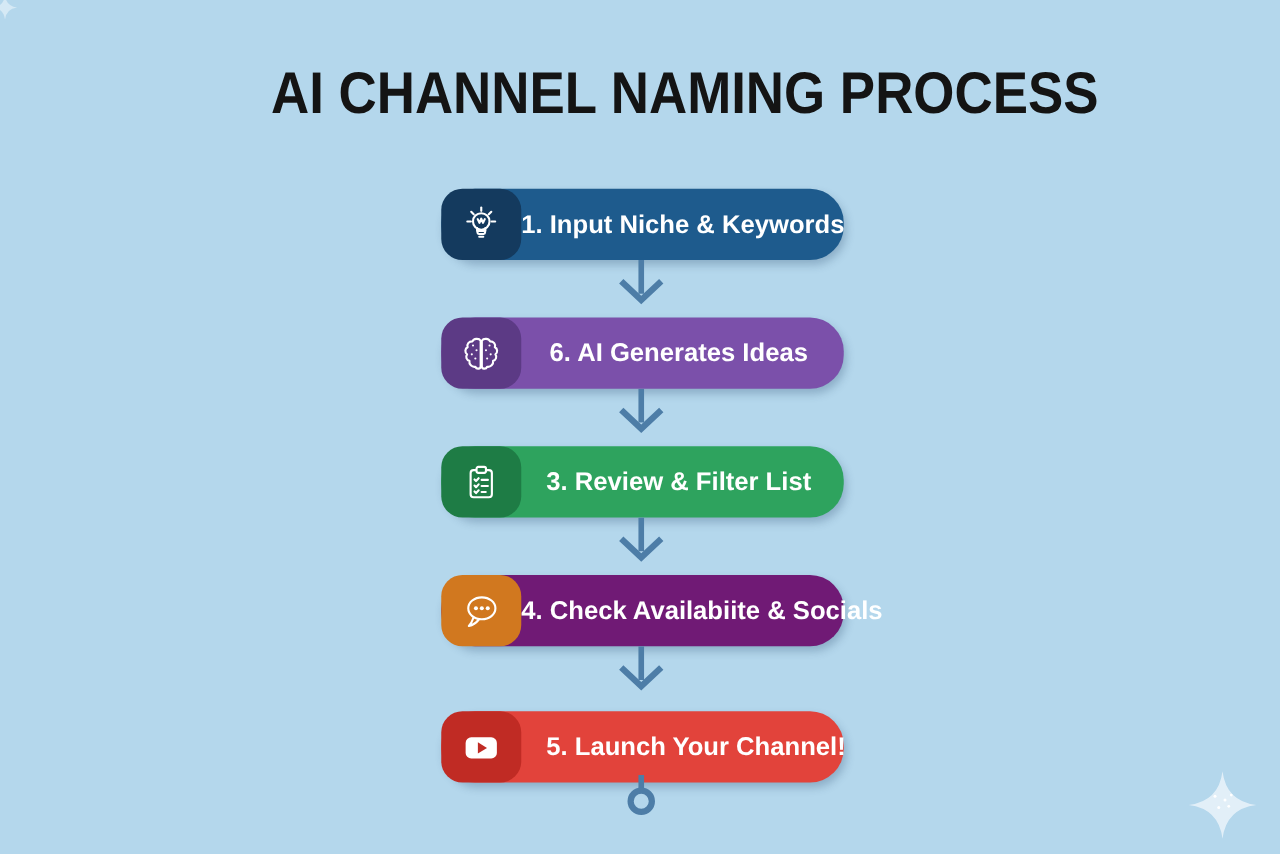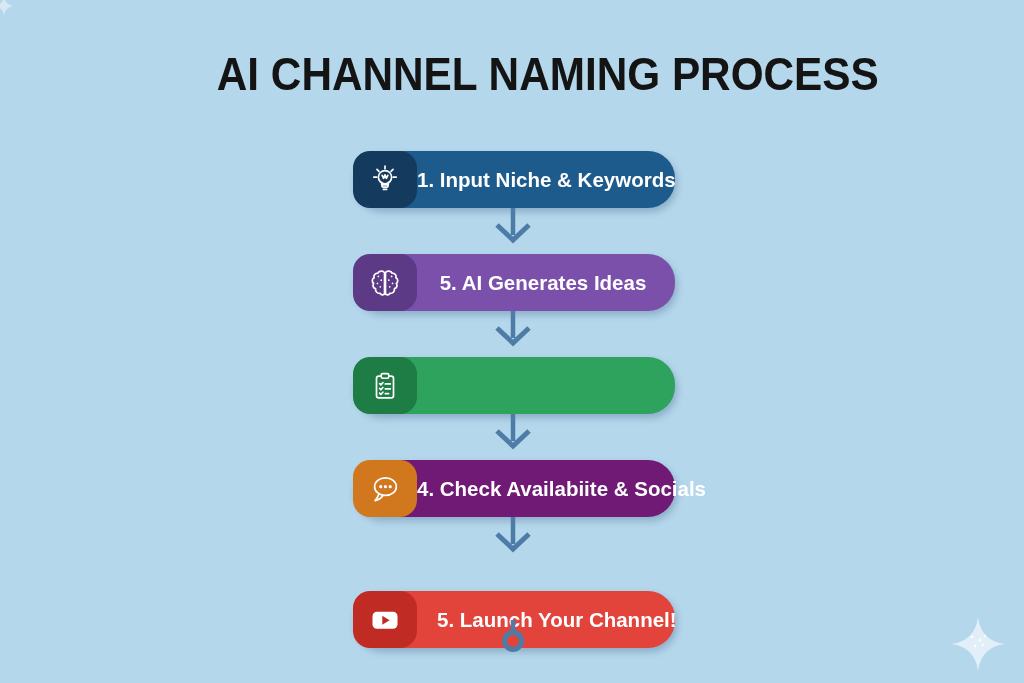"5. AI Generates Ideas" div.step-label { text: 5 -> 6 }
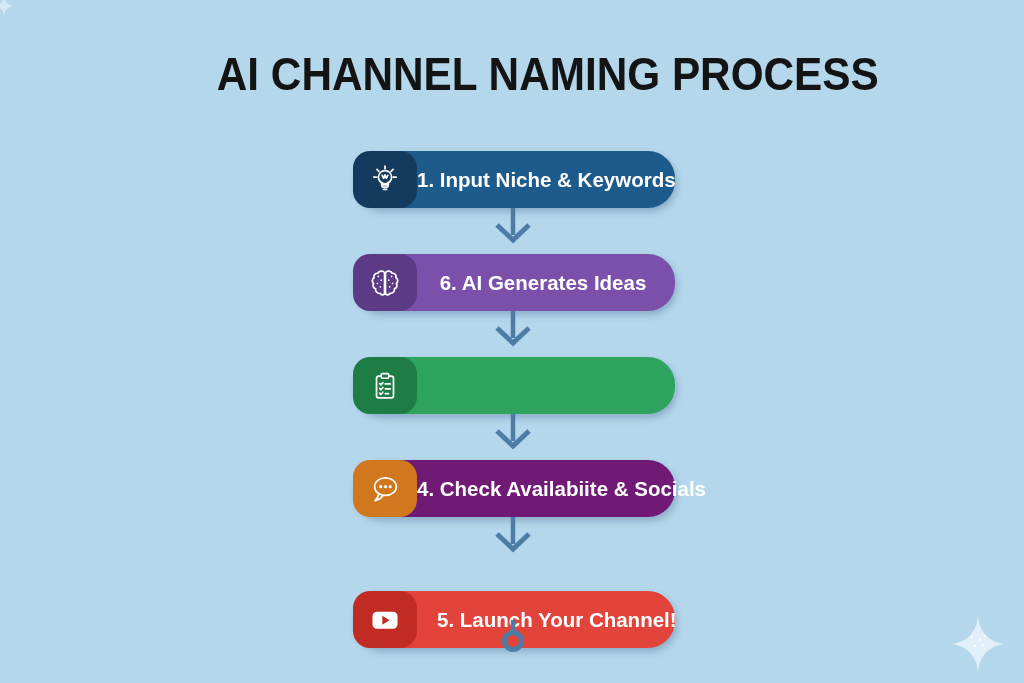"3. Review & Filter List" div.step-label { html: none -> <div>3. Review &amp; Filter List</div> }
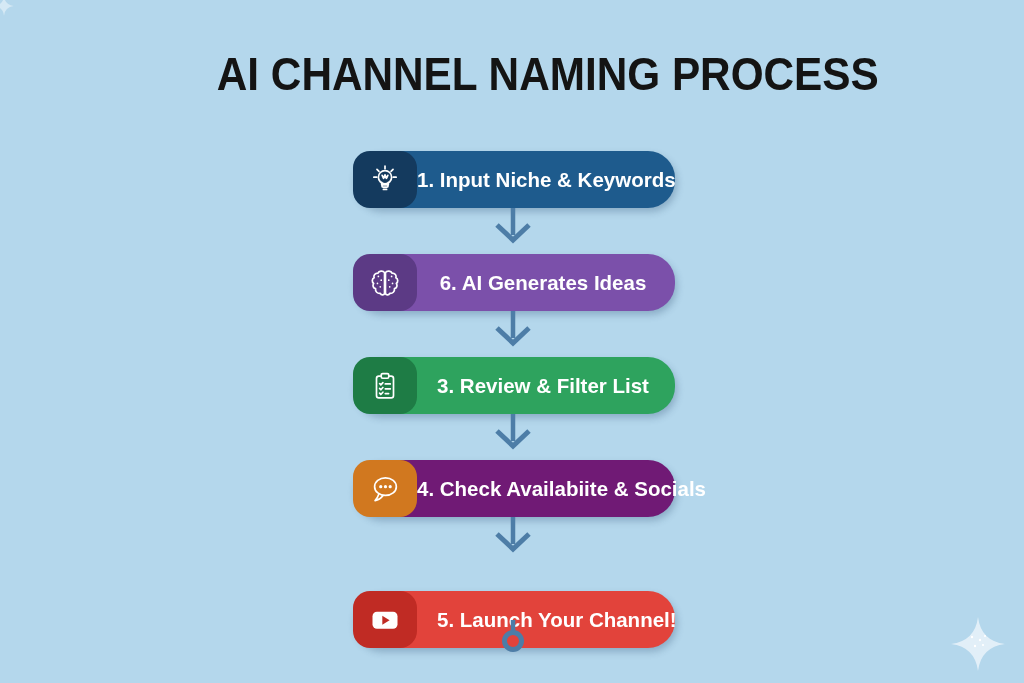"5. Launch Your Channel!" div.step { top: 591px -> 569px }
